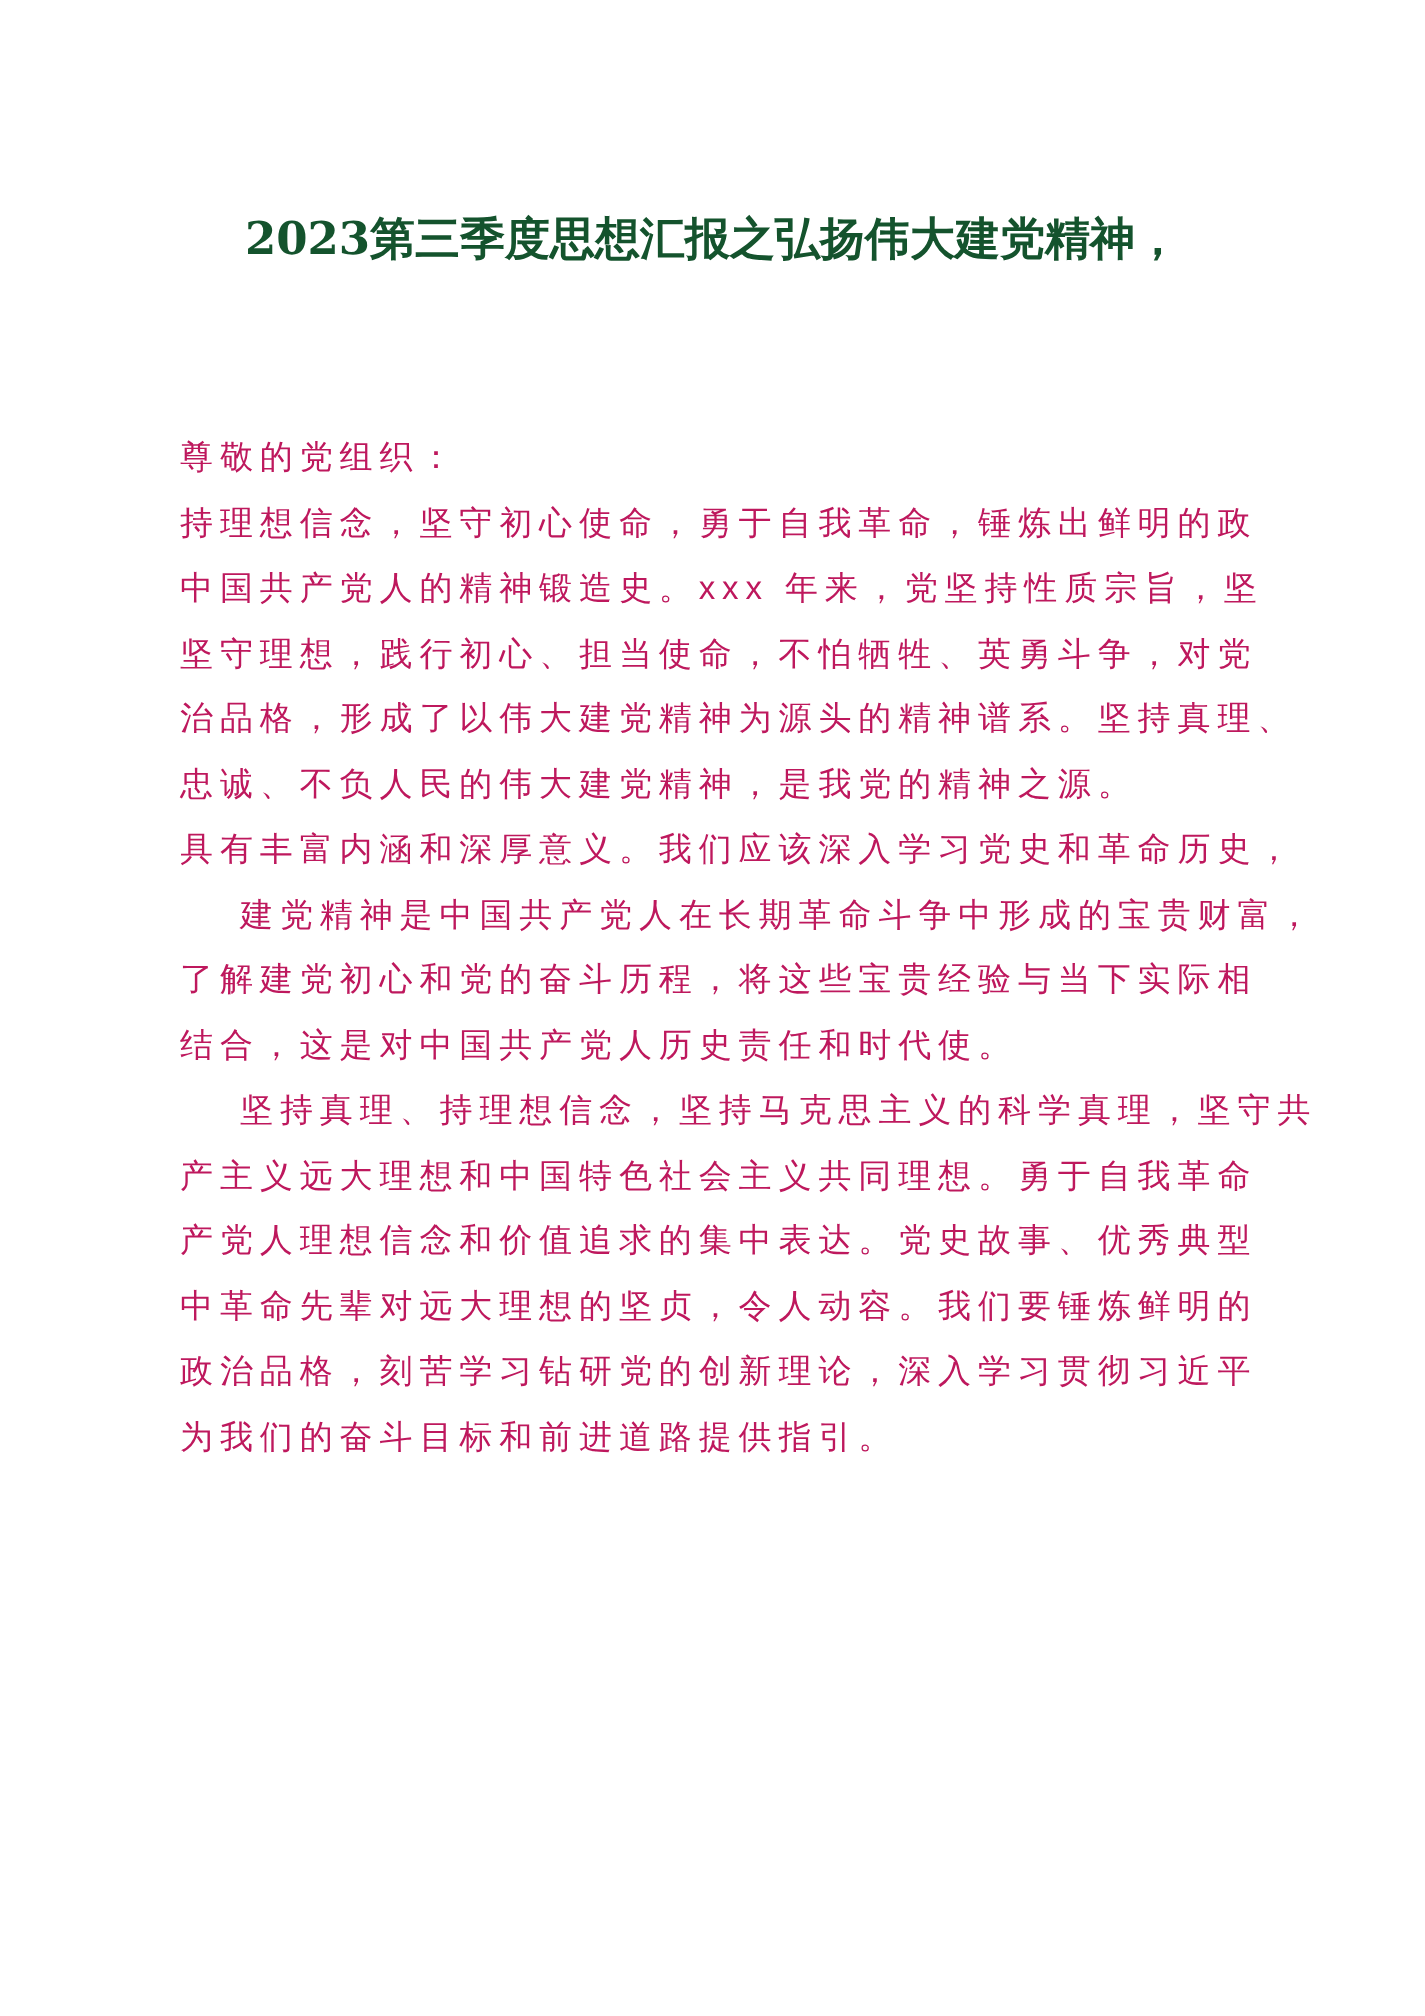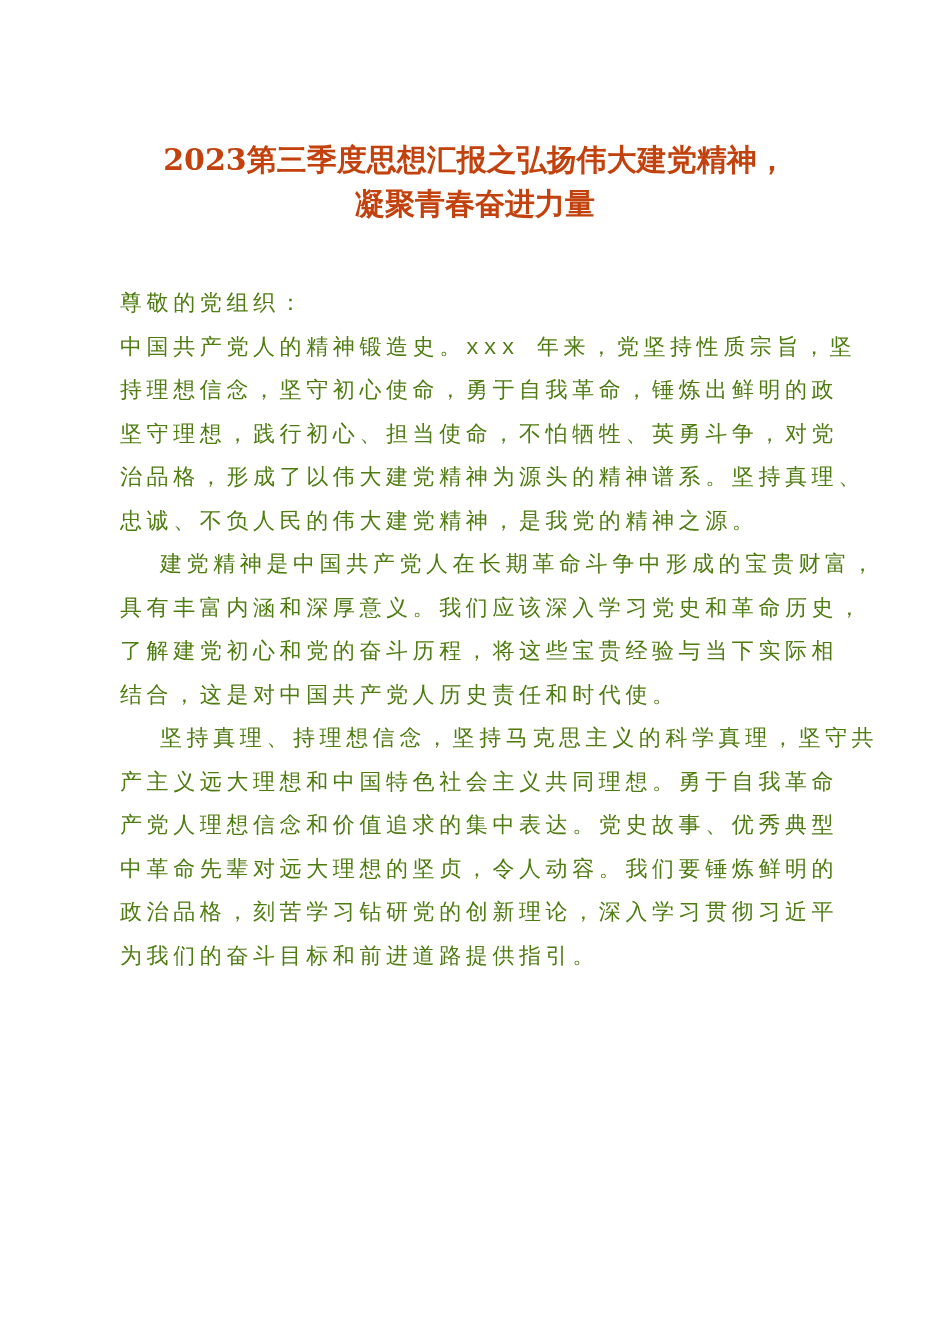"2023第三季度思想汇报之弘扬伟大建党精神，" .title-line { color: #c2410c -> #14532d }
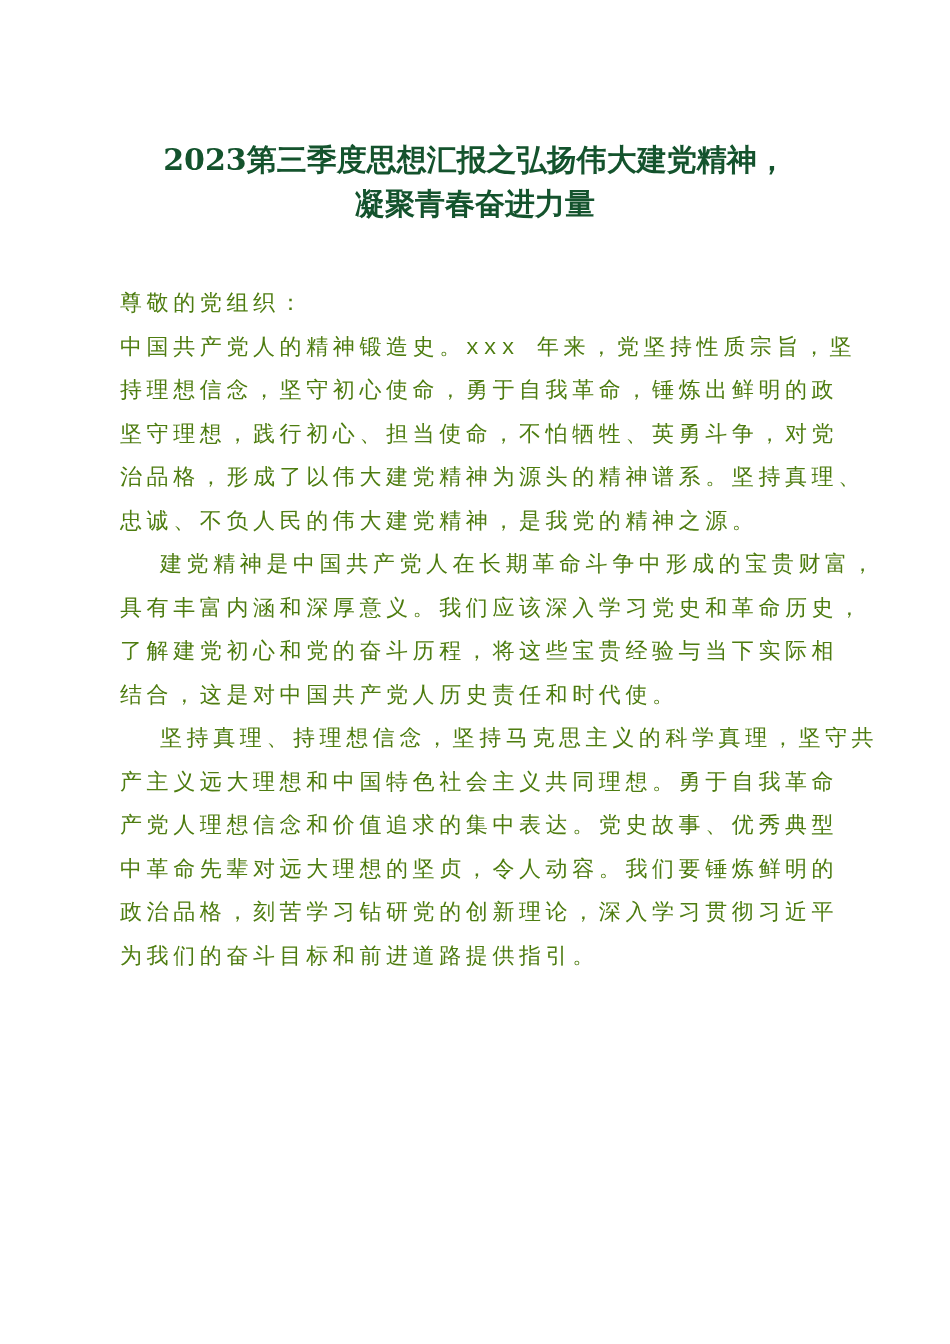"凝聚青春奋进力量" div.title-line { html: <div>凝聚青春奋进力量</div> -> none }
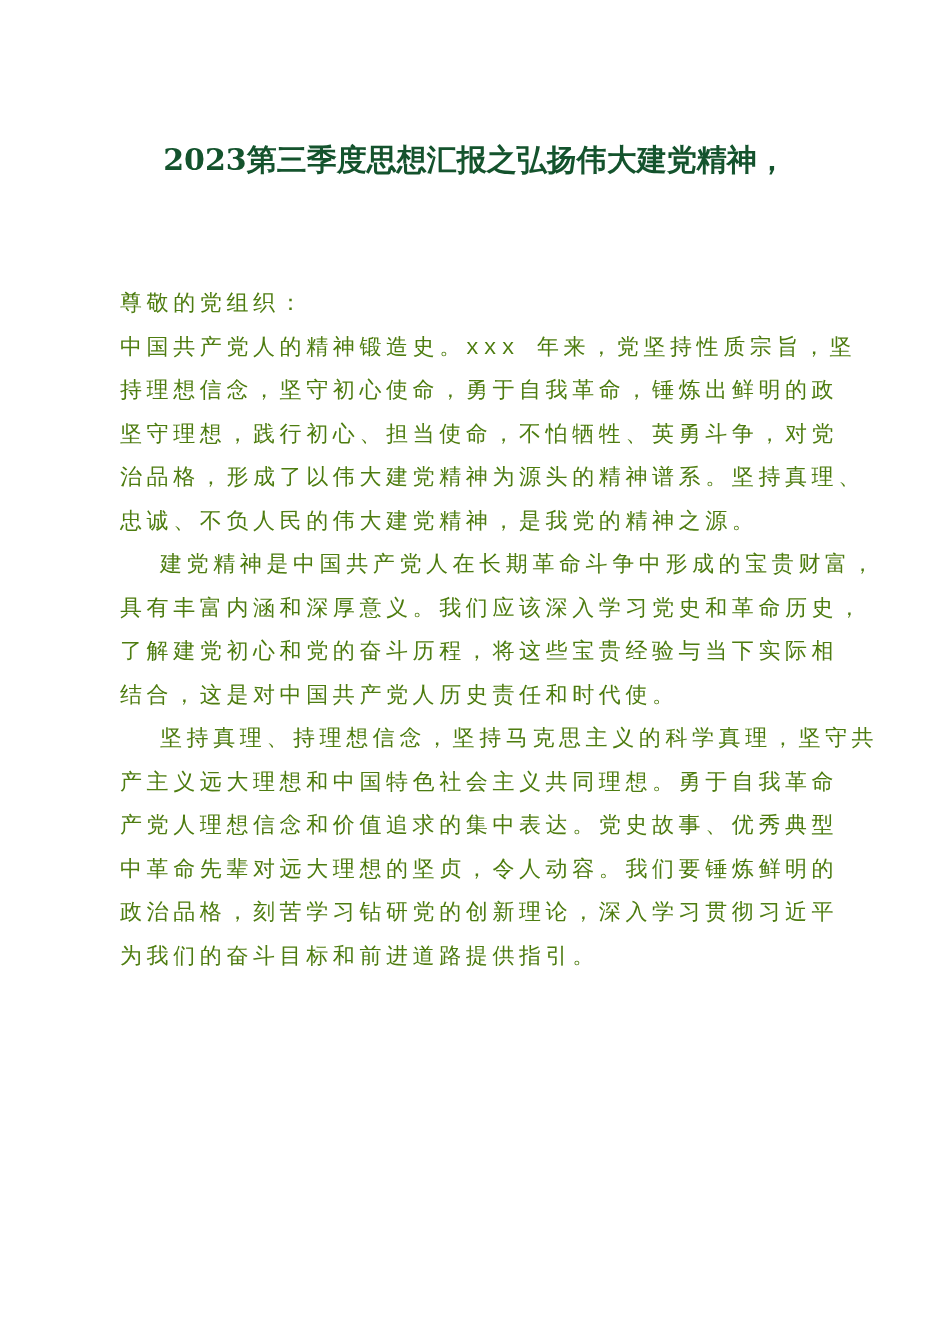"尊敬的党组织：" .line { color: #4d7c0f -> #be185d; font-family: Liberation Mono, monospace -> Liberation Sans, sans-serif }
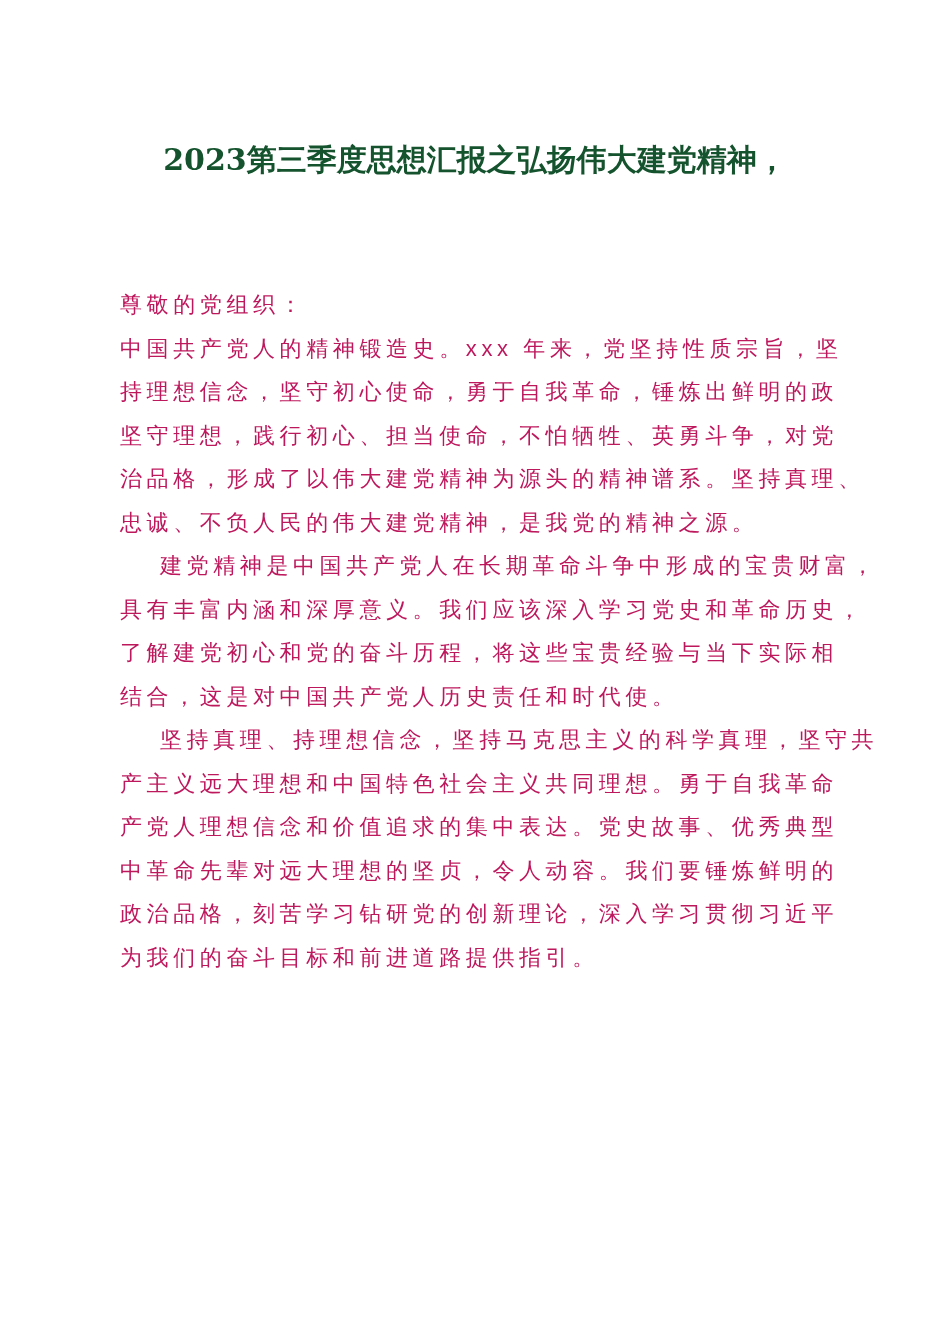"中国共产党人的精神锻造史。xxx 年来，党坚持性质宗旨，坚" div.line { order: before "持理想信念，坚守初心使命，勇于自我革命，锤炼出鲜明的政" -> after "持理想信念，坚守初心使命，勇于自我革命，锤炼出鲜明的政" }
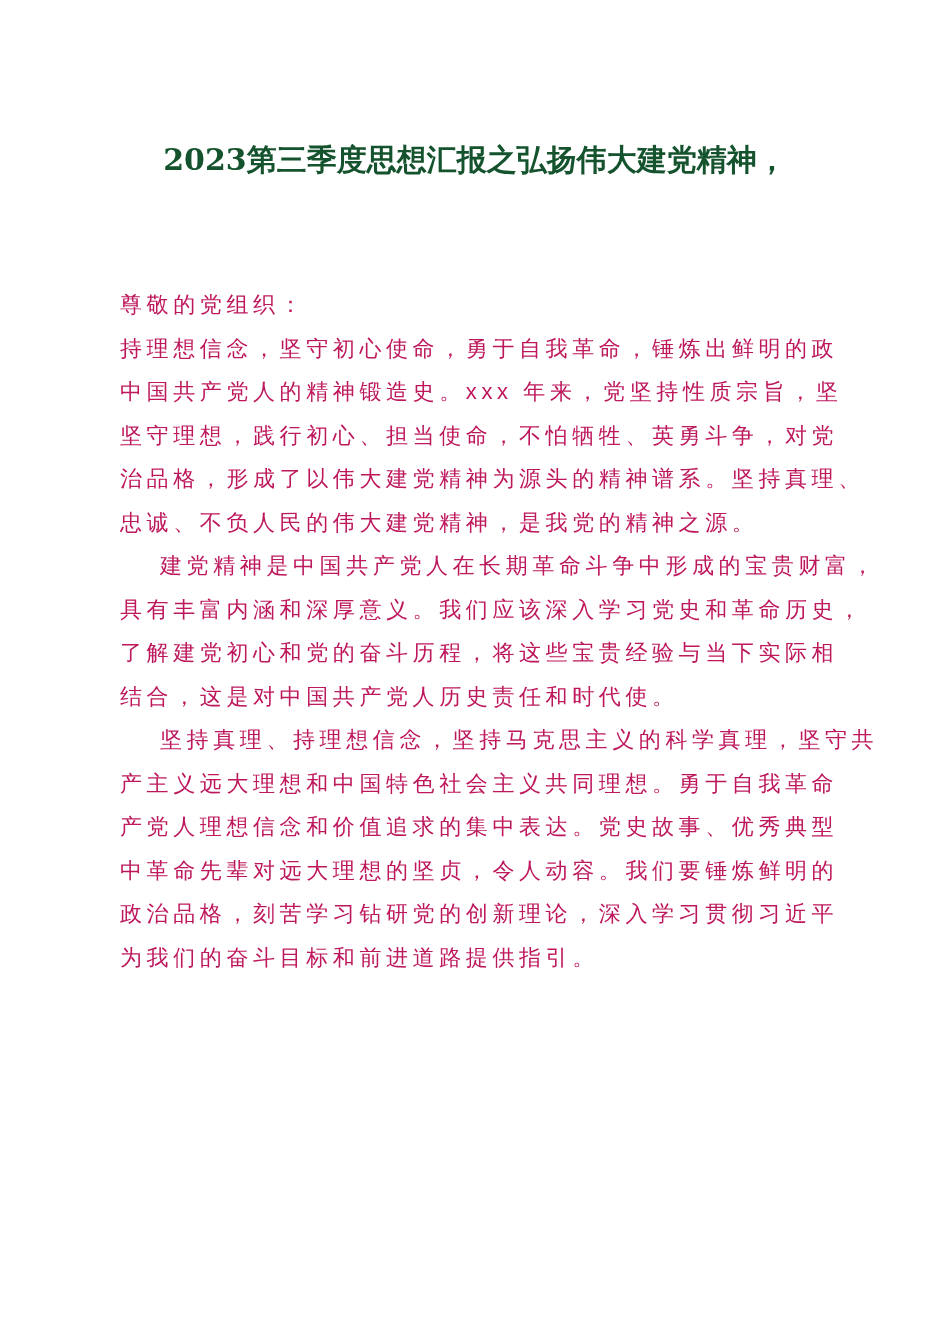"建党精神是中国共产党人在长期革命斗争中形成的宝贵财富，" div.line { order: before "具有丰富内涵和深厚意义。我们应该深入学习党史和革命历史，" -> after "具有丰富内涵和深厚意义。我们应该深入学习党史和革命历史，" }
